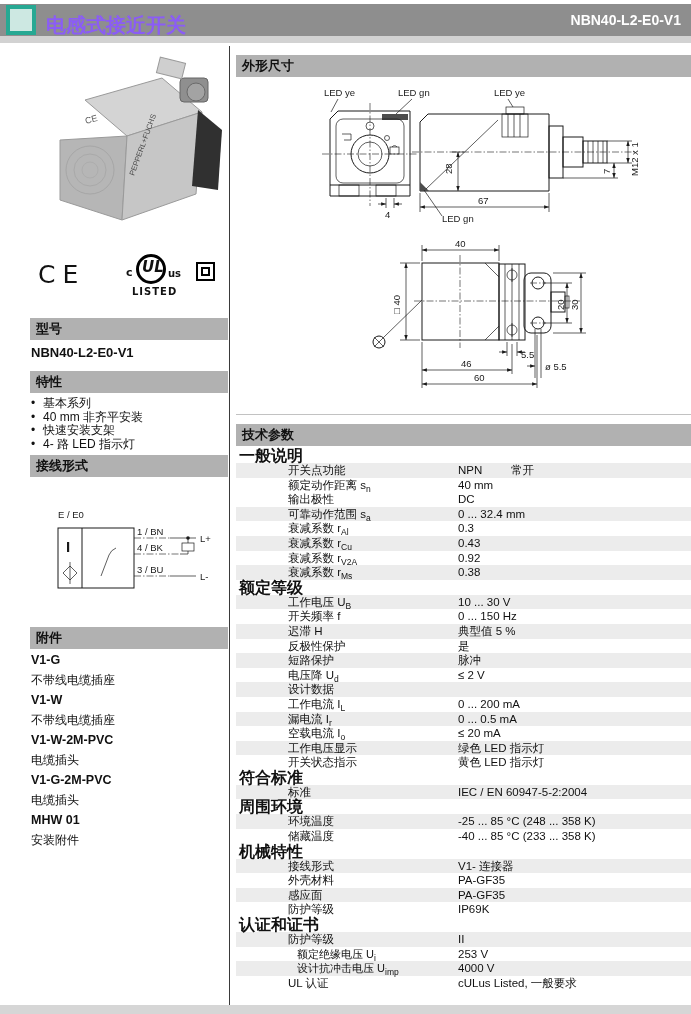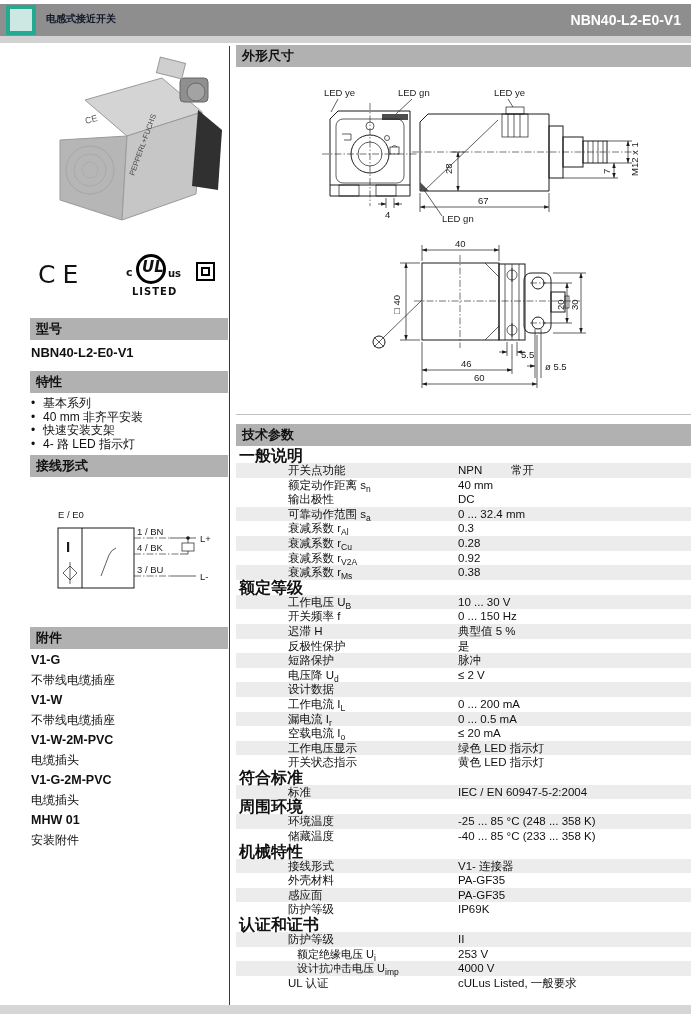"电感式接近开关" .header-title { color: #0f172a -> #8b5cf6; font-size: 10px -> 20px }
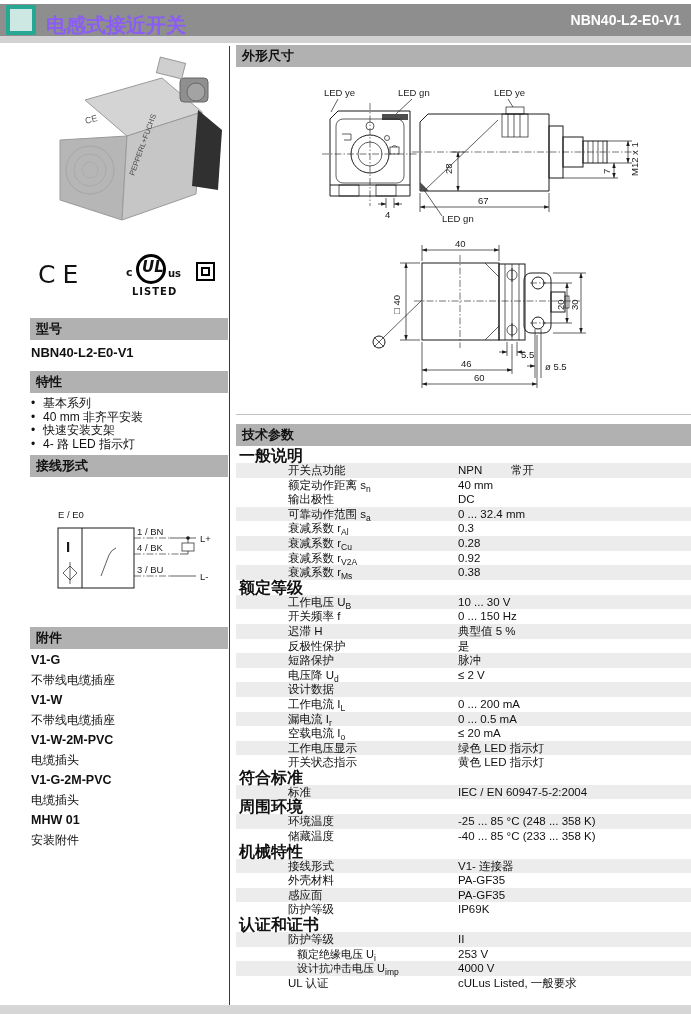"外形尺寸" .bar-dims { top: 45px -> 55px }
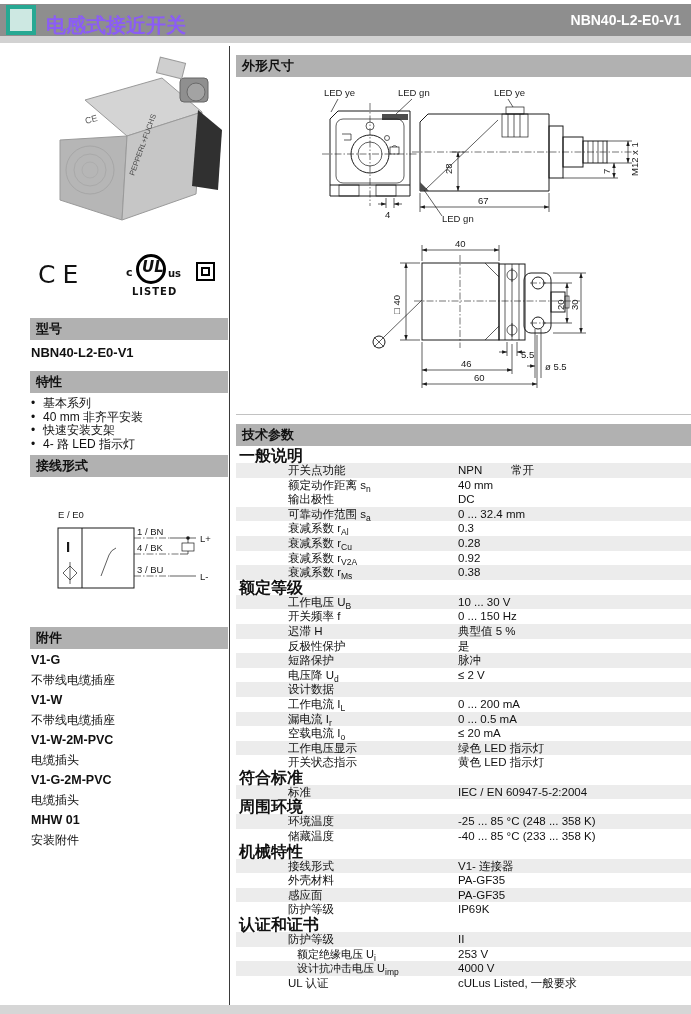"0.28" span.v1 { text: 0.28 -> 0.43 }
